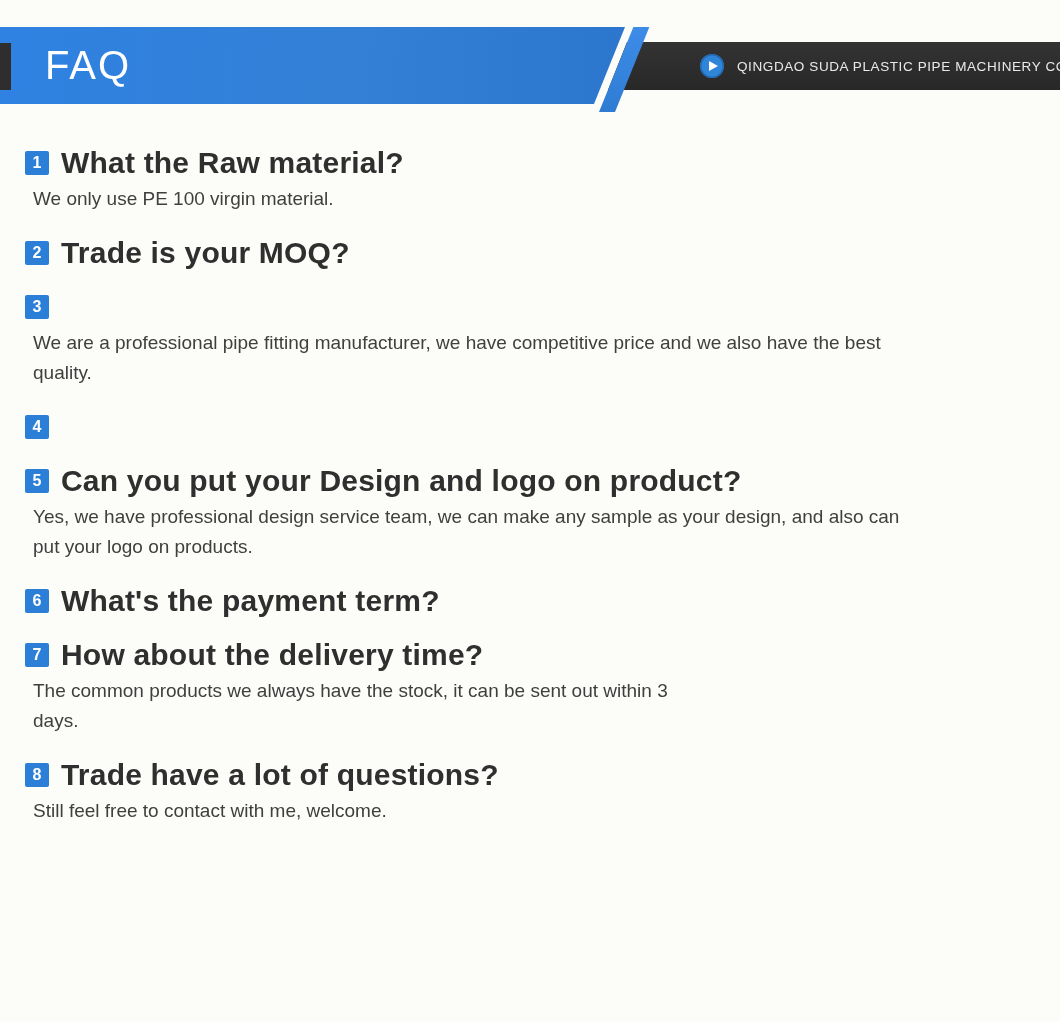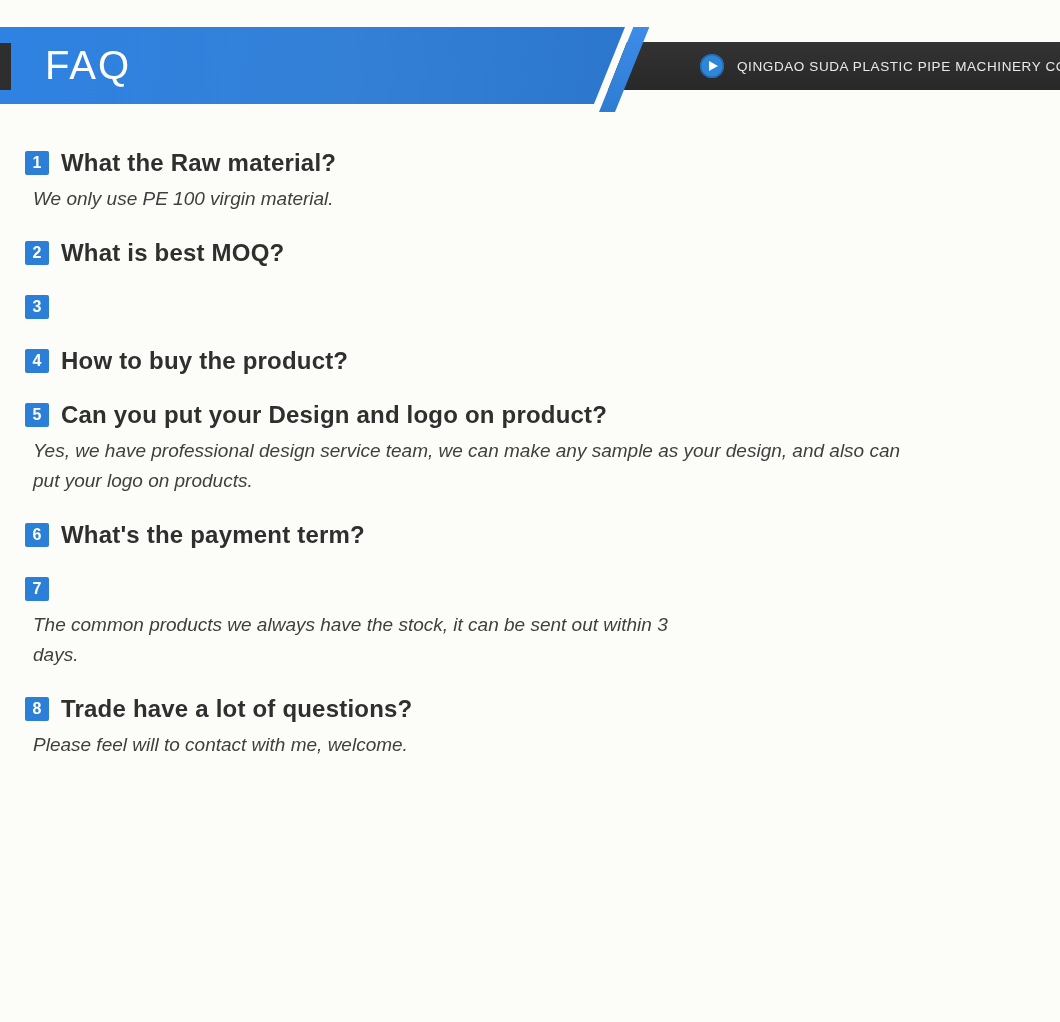"What the Raw material?" .q-text { font-size: 24px -> 30px }
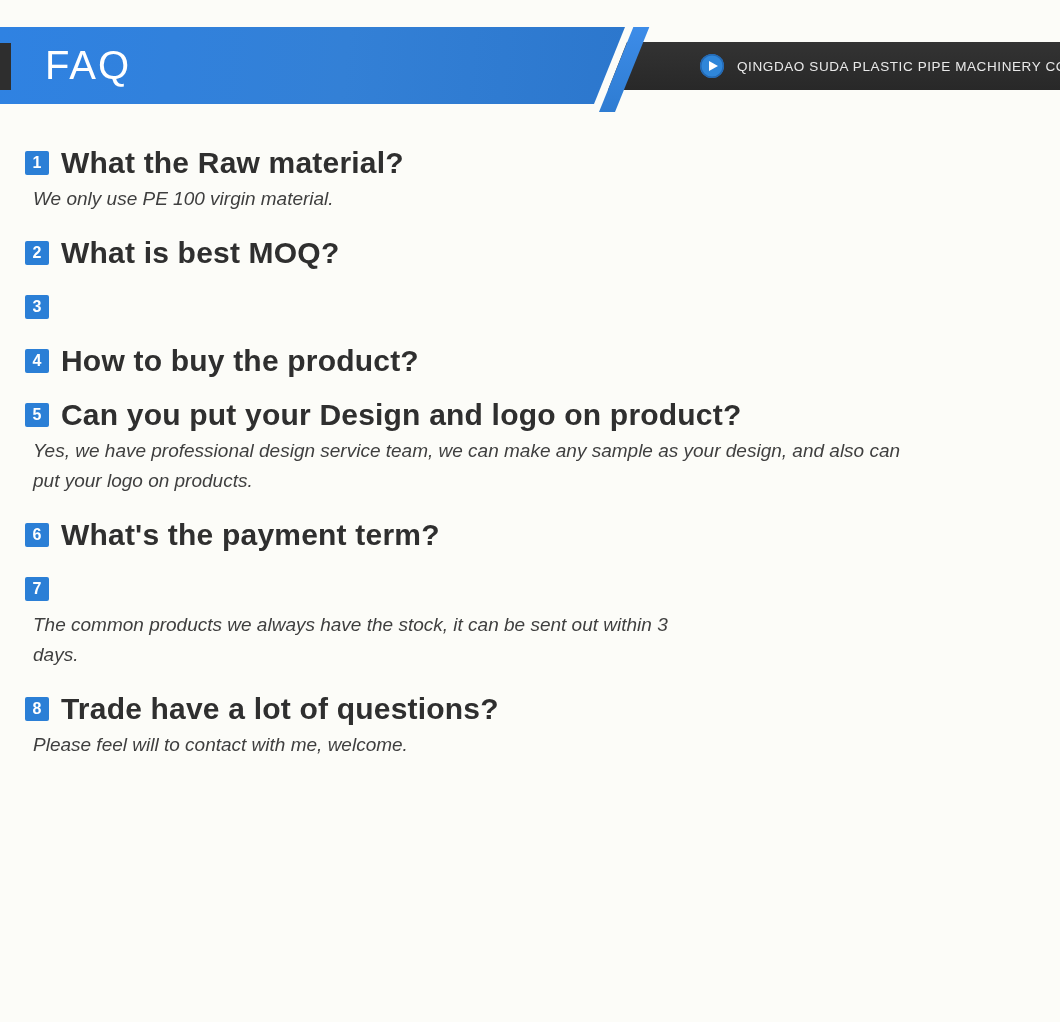"We only use PE 100" .a-text { font-style: italic -> none }
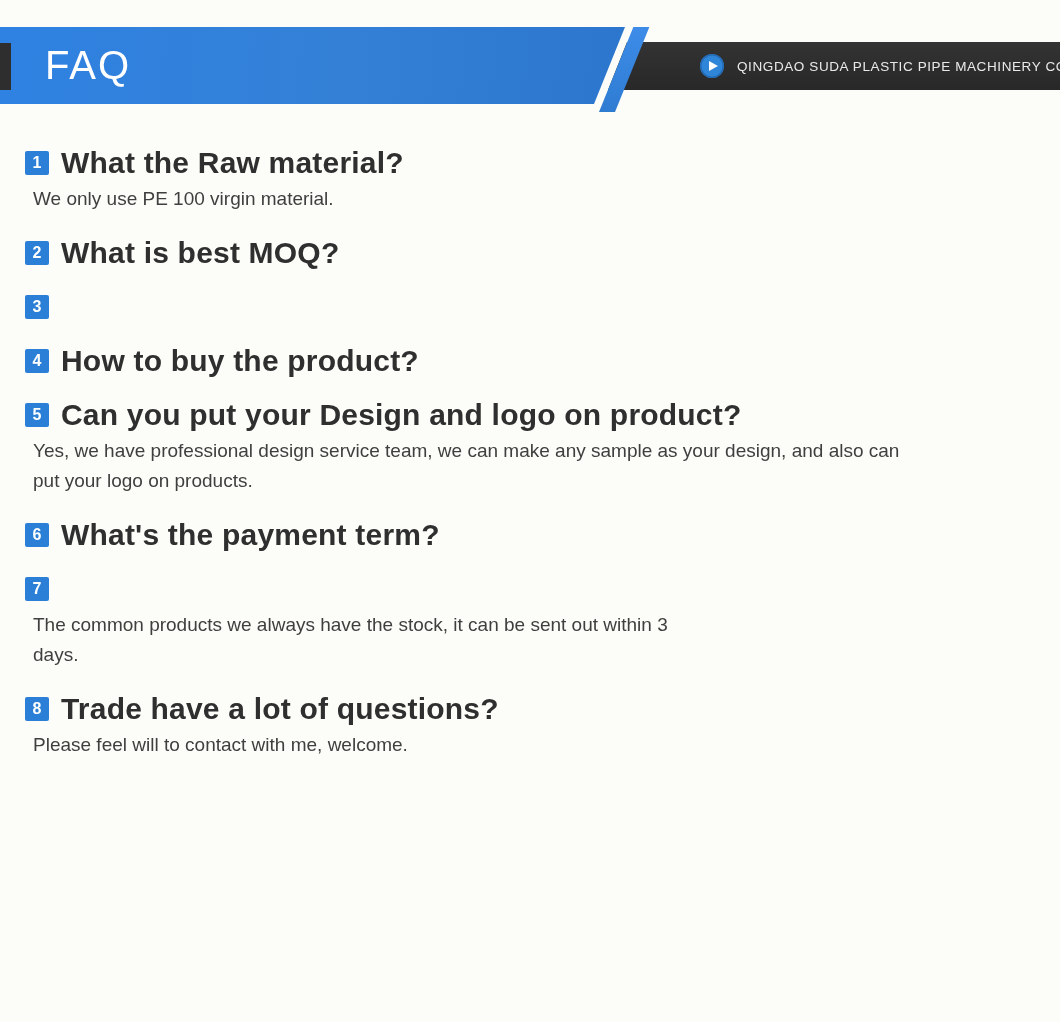"What is best MOQ?" h2.q-text { text: What is best -> Trade is your }
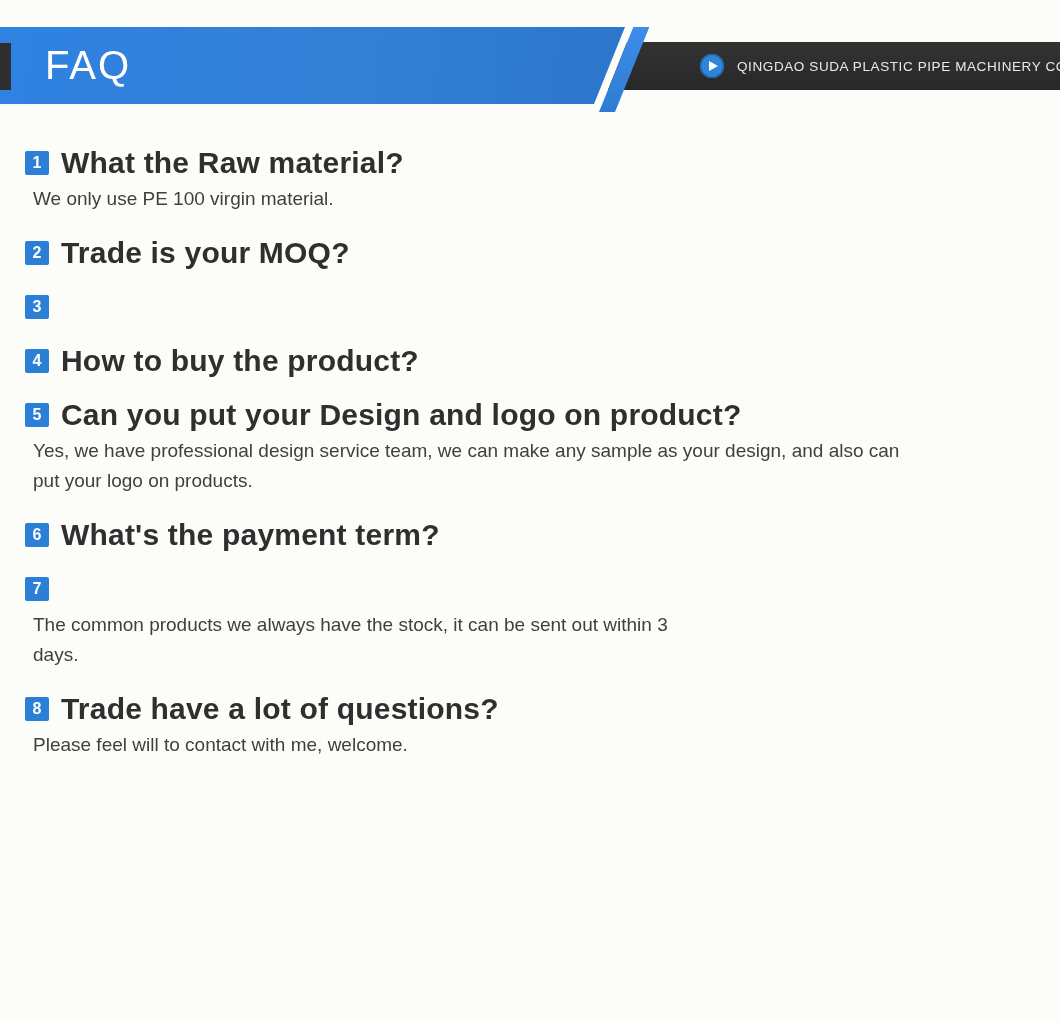"We are a professional pipe" p.a-text { html: none -> <p>We are a professional pipe fitting manufacturer, we have competitive price and we also have the best quality.</p> }
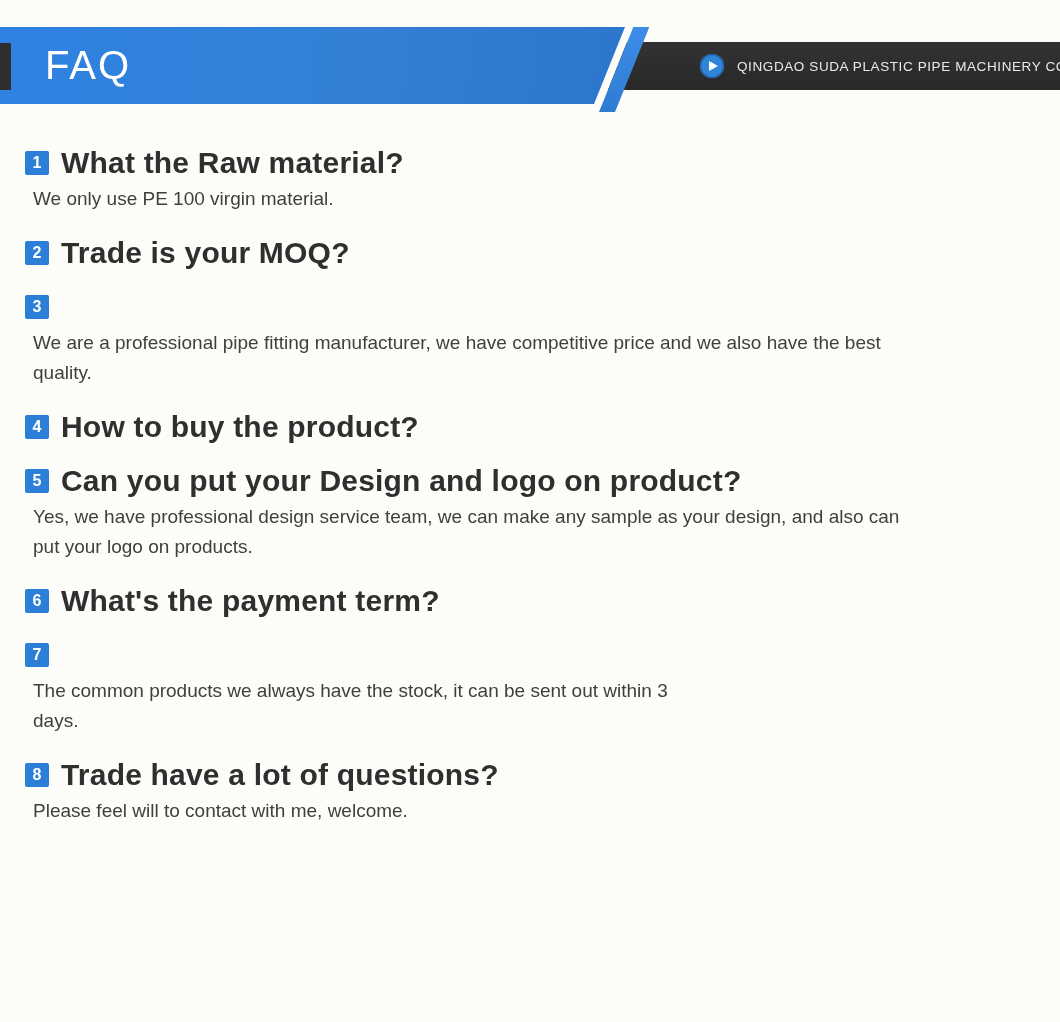"How to buy the product?" h2.q-text { html: <h2>How to buy the product?</h2> -> none }
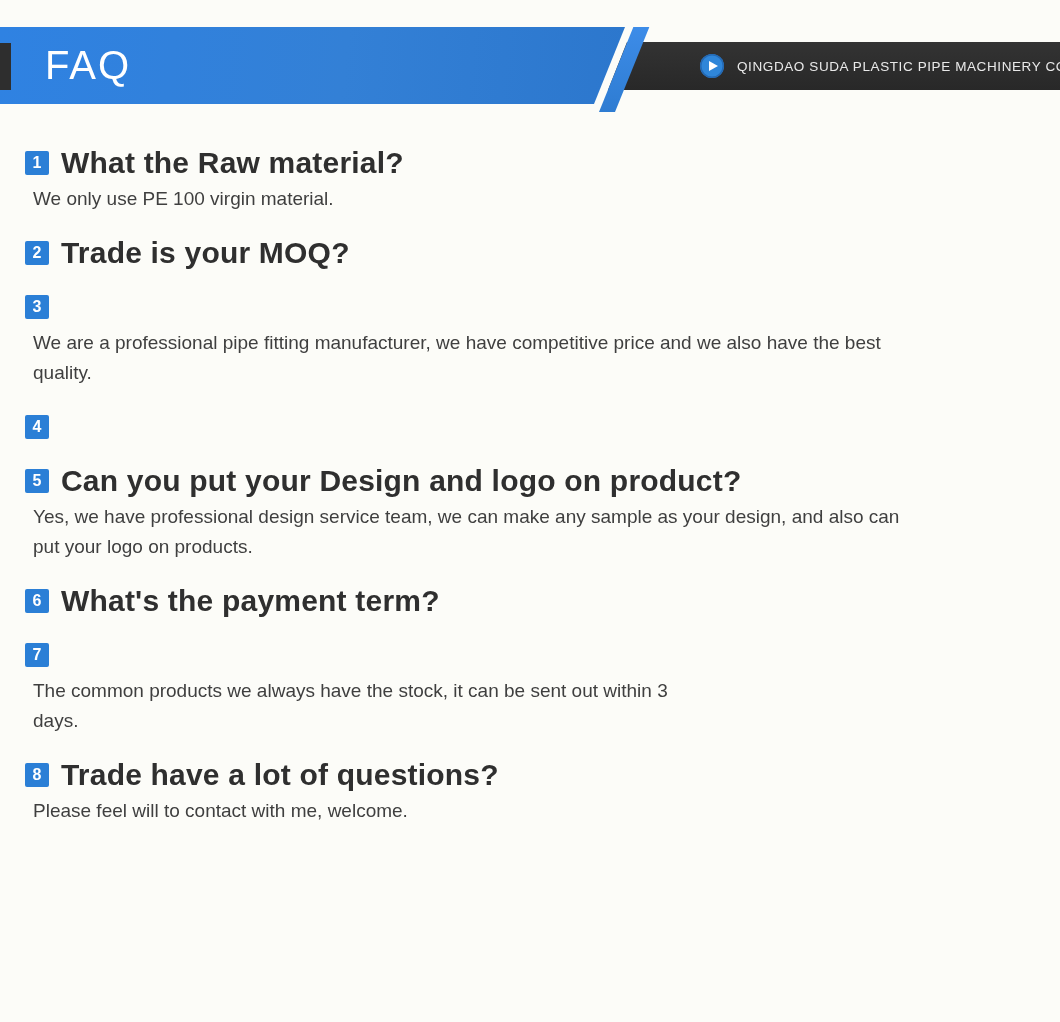"How about the delivery time?" h2.q-text { html: none -> <h2>How about the delivery time?</h2> }
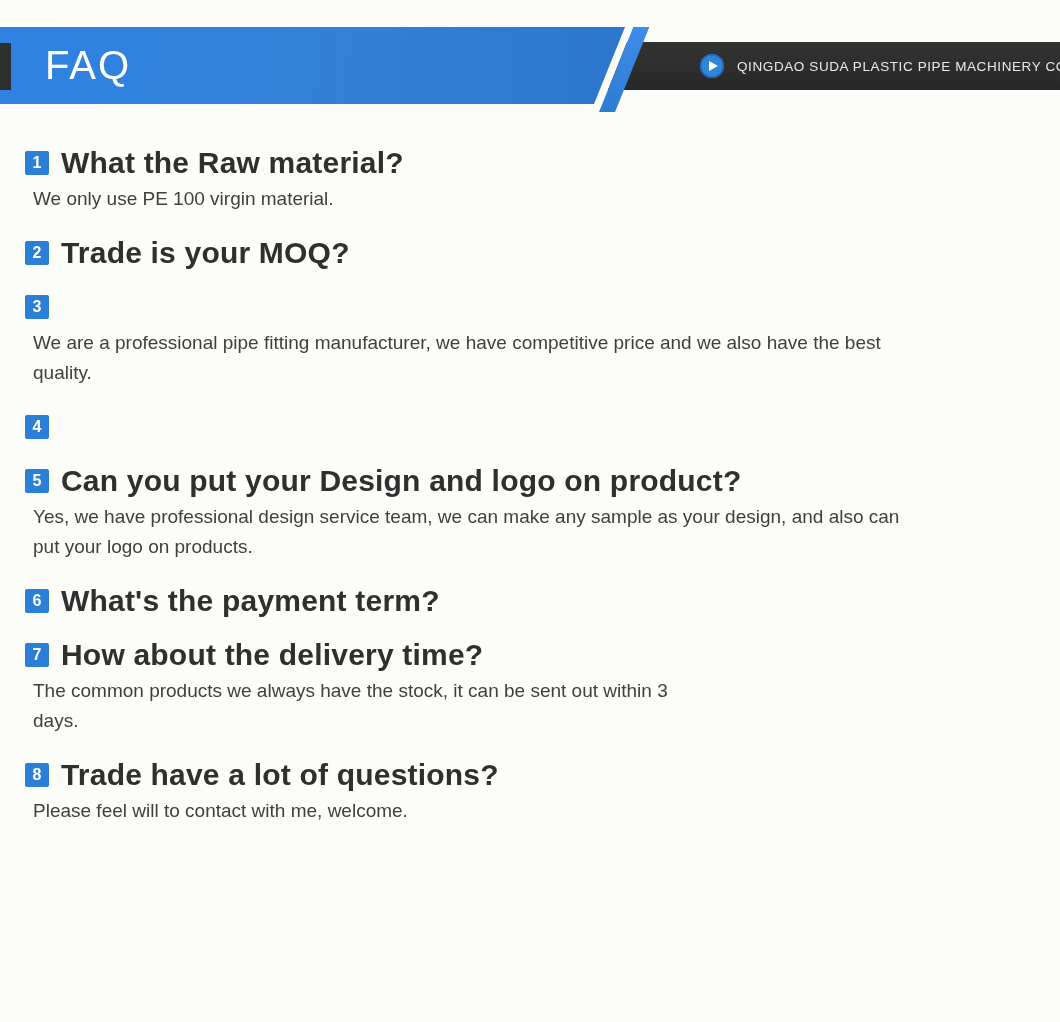"Please feel will to contact" p.a-text { text: Please feel will -> Still feel free }
